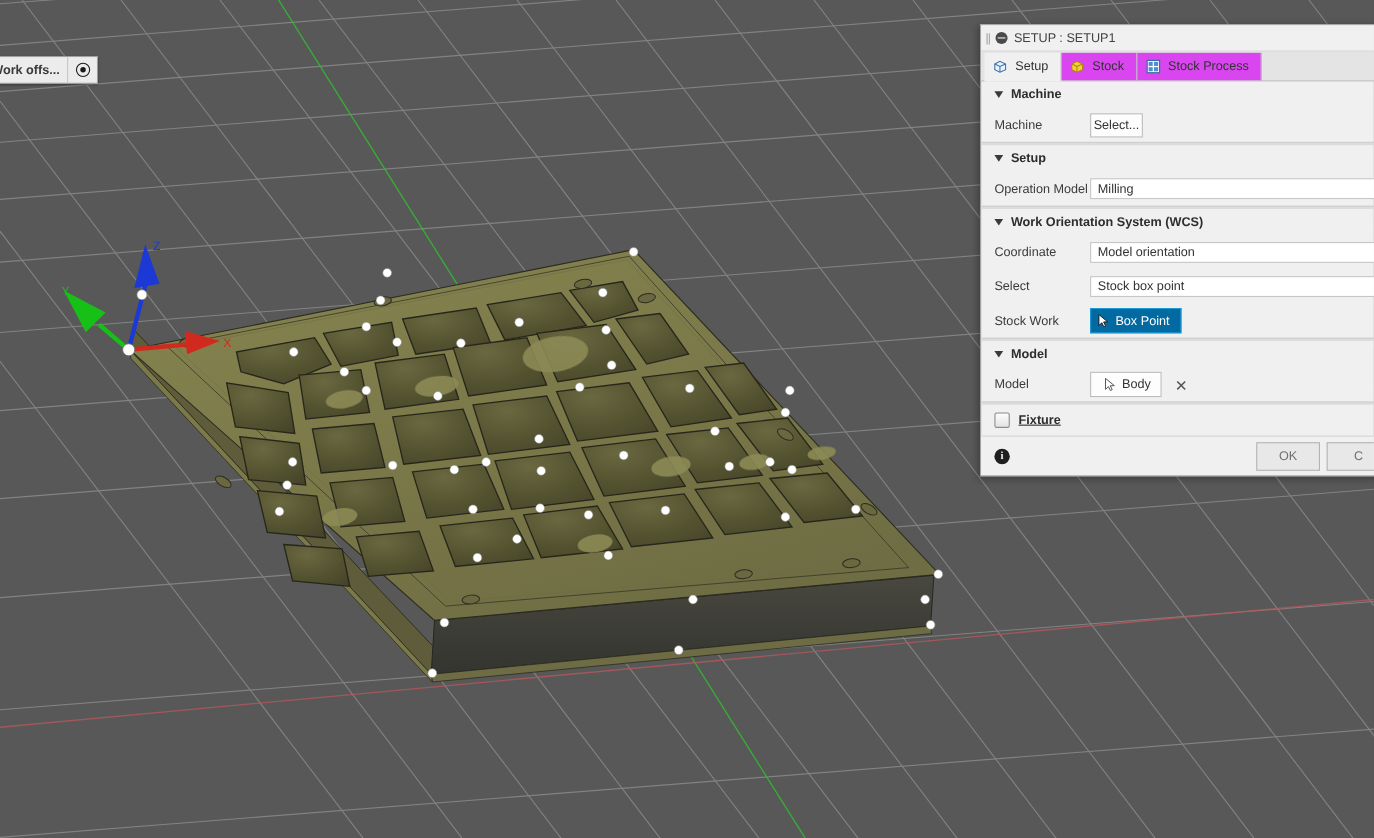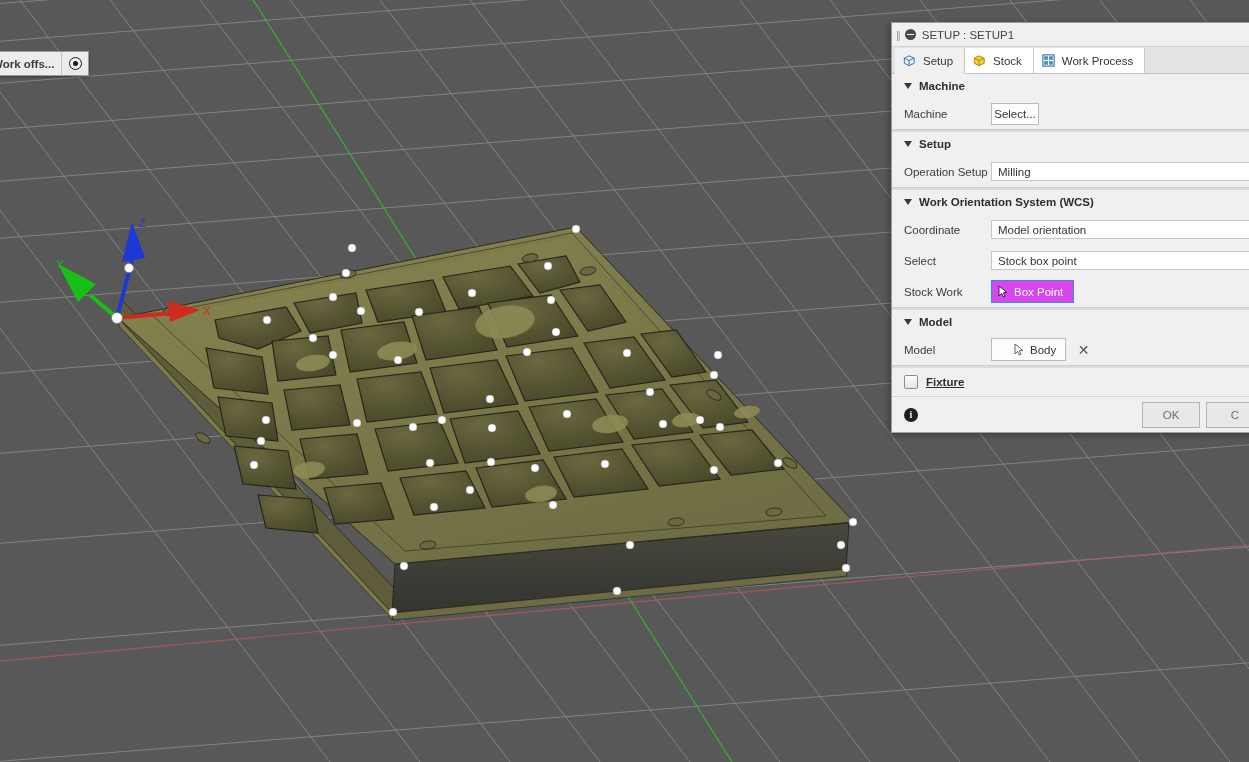"Stock" .tab { background: #ffffff -> #d946ef }
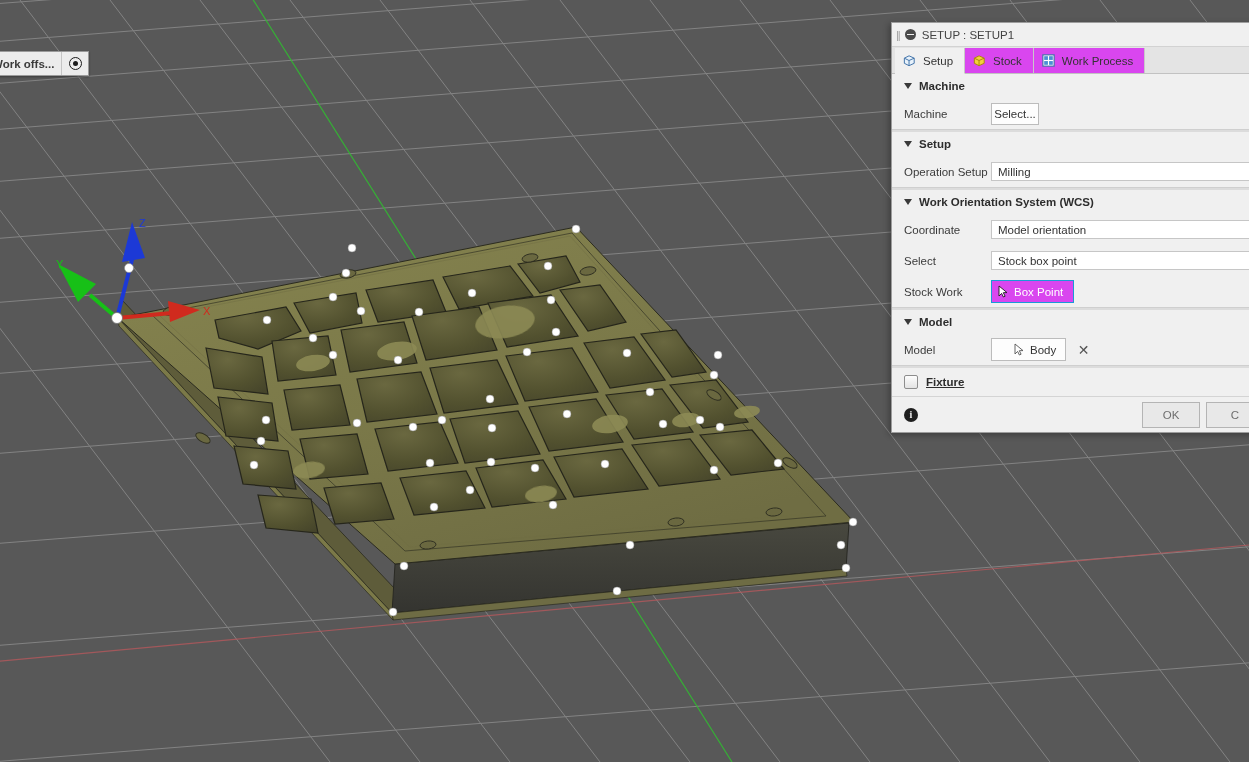"Work Process" span { text: Work -> Stock }
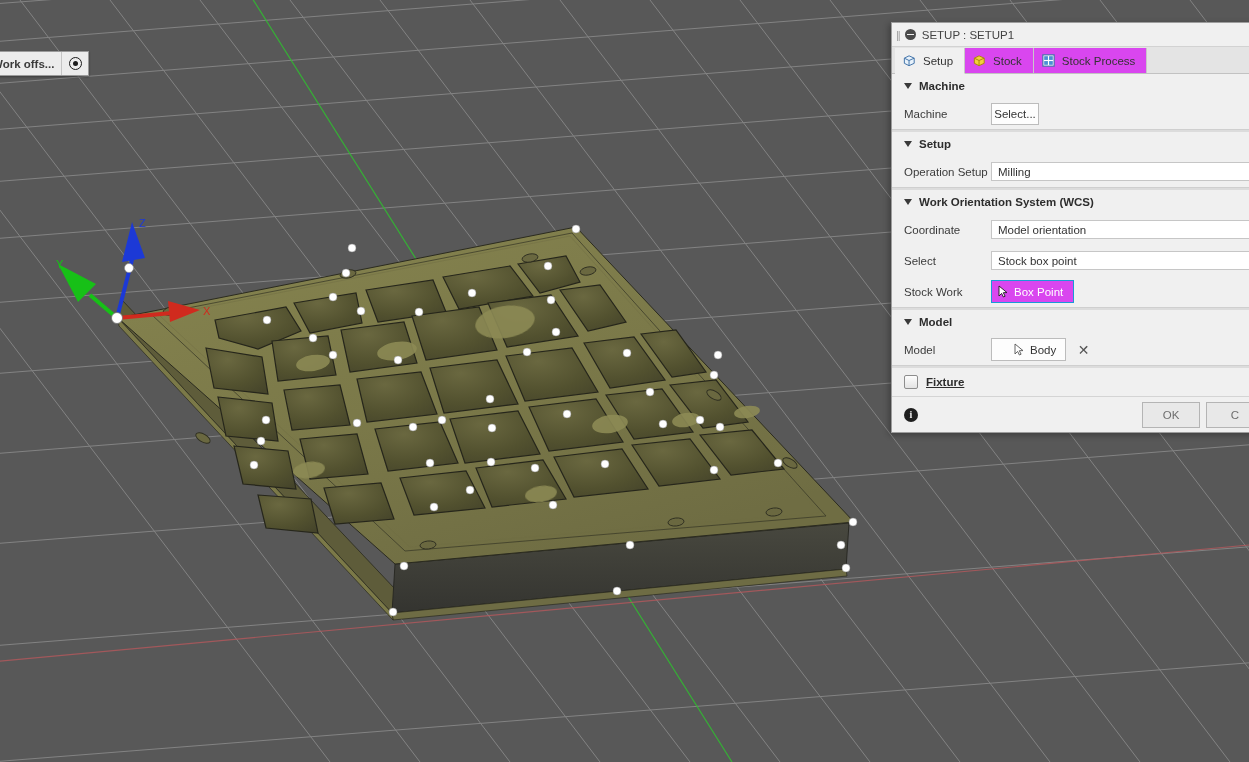"Operation Setup" span.lbl { text: Setup -> Model }
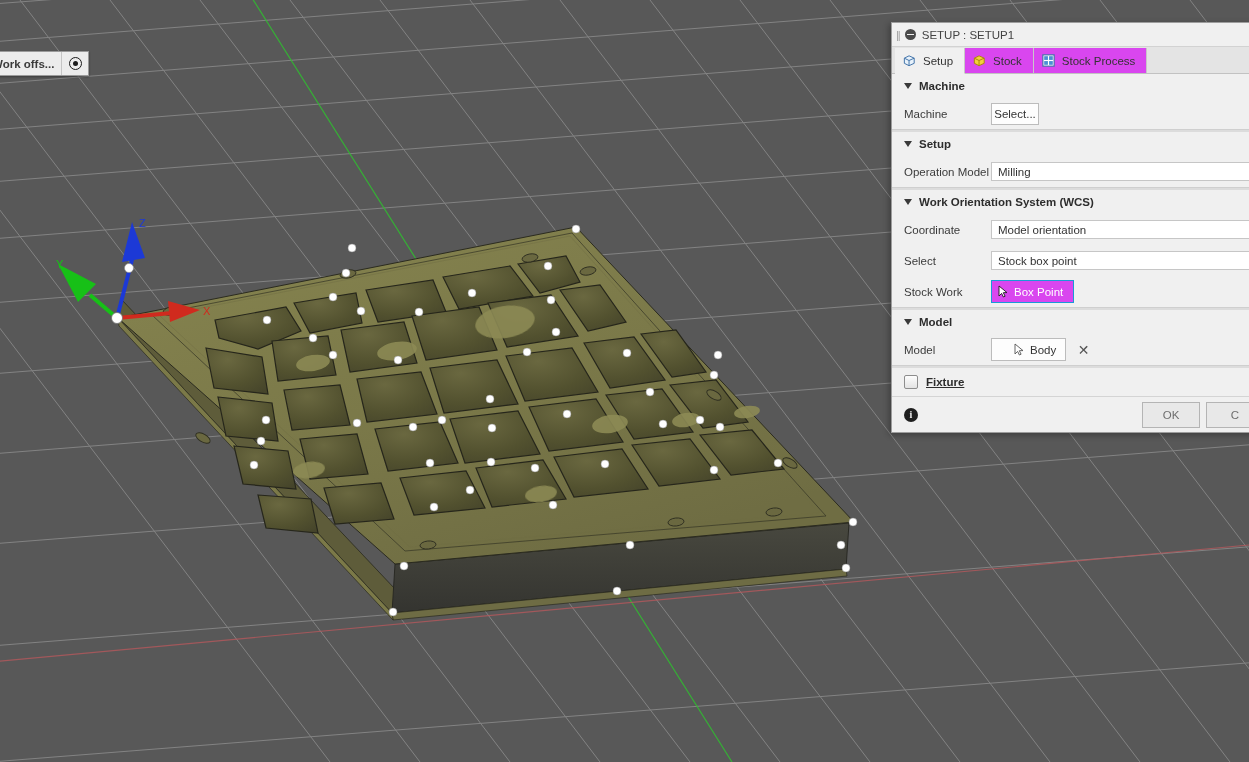"Box Point" .btn-blue { background: #d946ef -> #0369a1 }
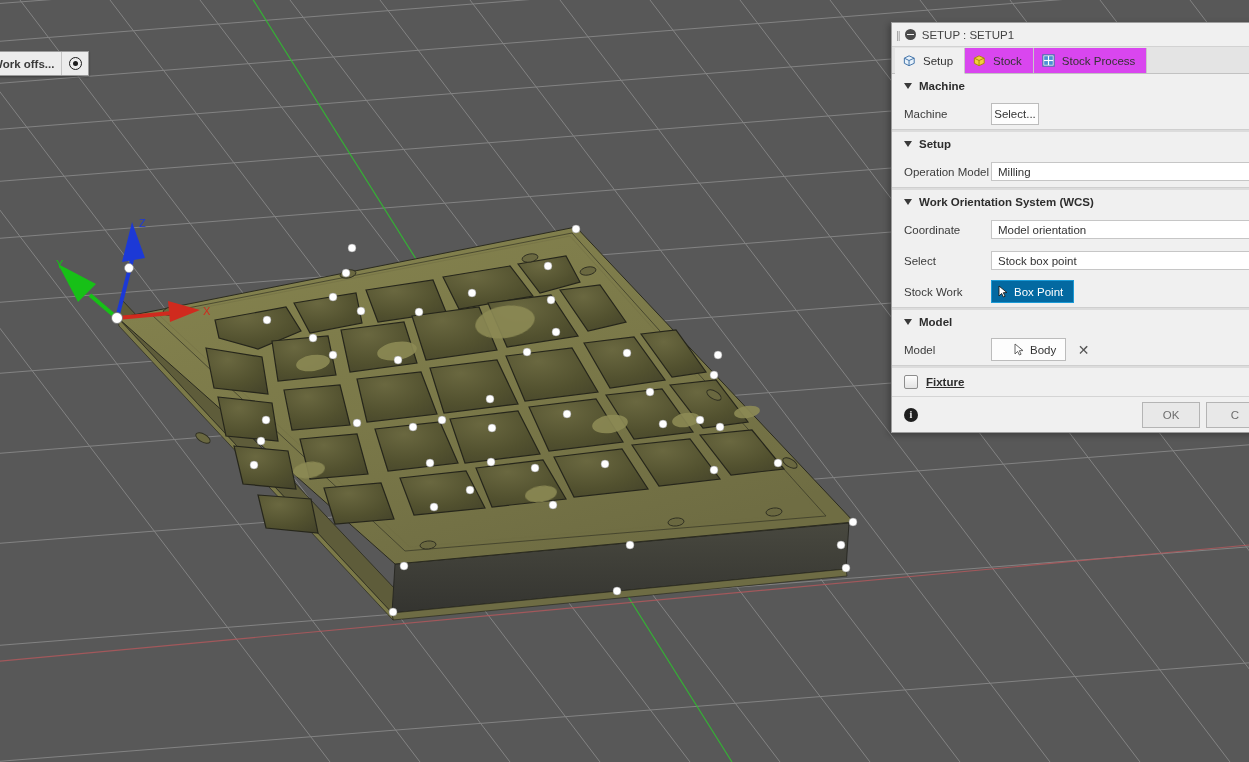"Body" .btn-sel { padding: 0 9px 0 22px -> 0 9px 0 12px }
